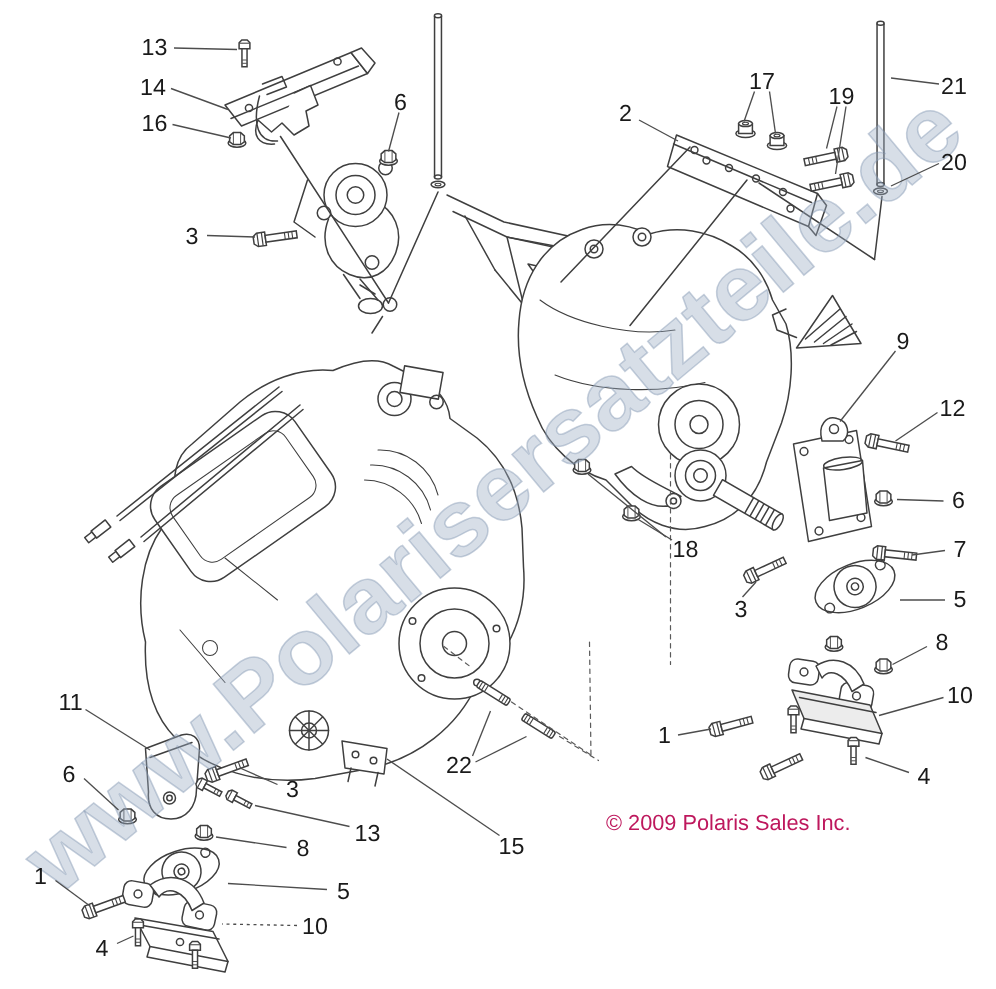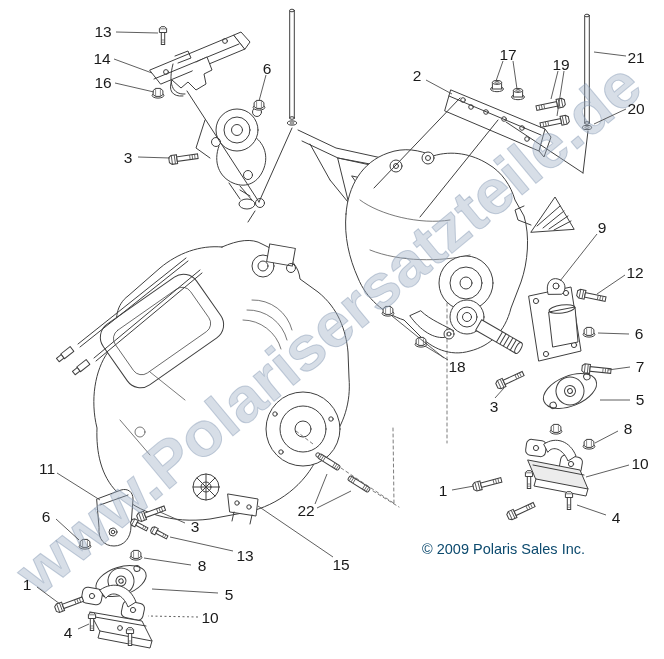"© 2009 Polaris Sales Inc." #copyright { color: #0c4a6e -> #be185d; left: 422px -> 404px }
